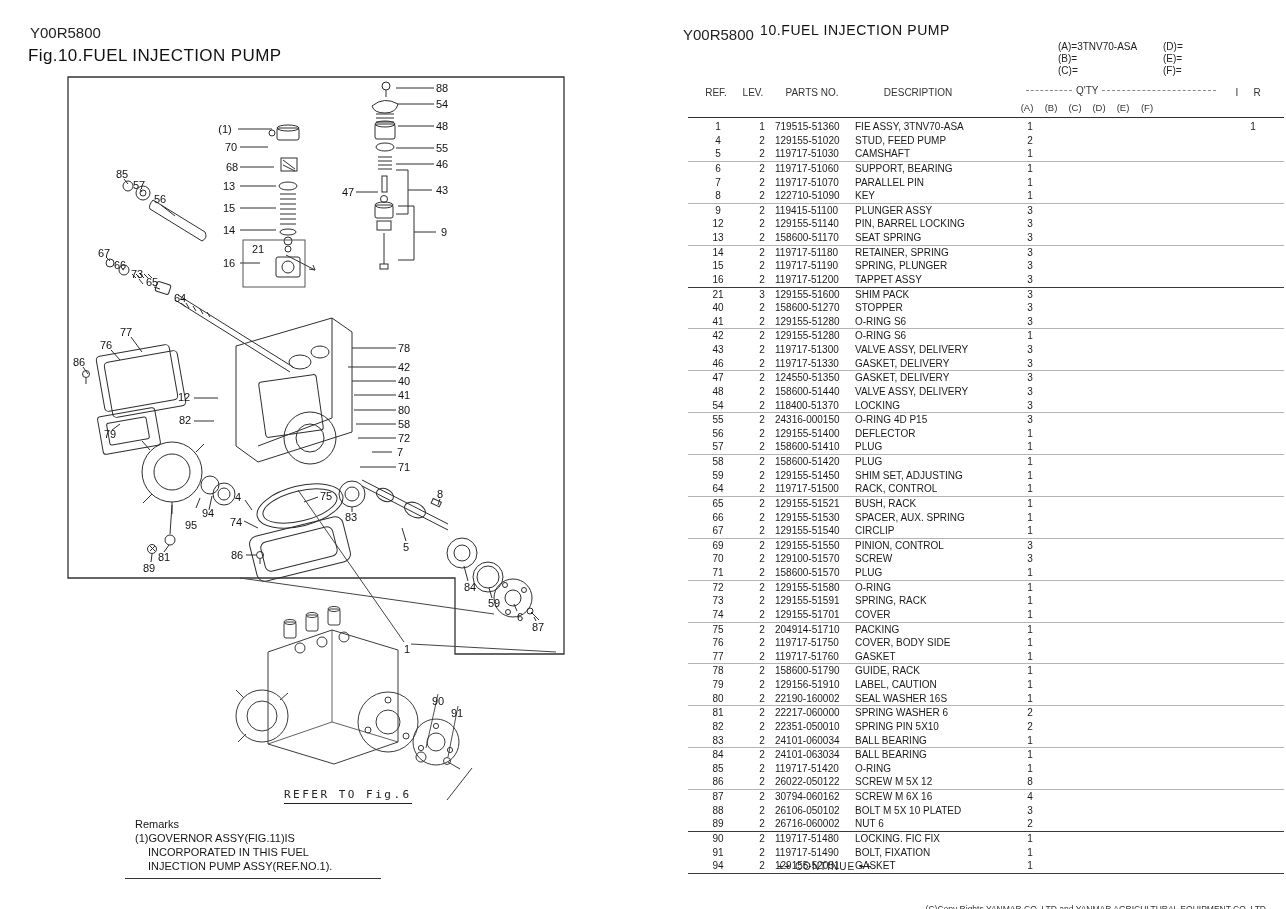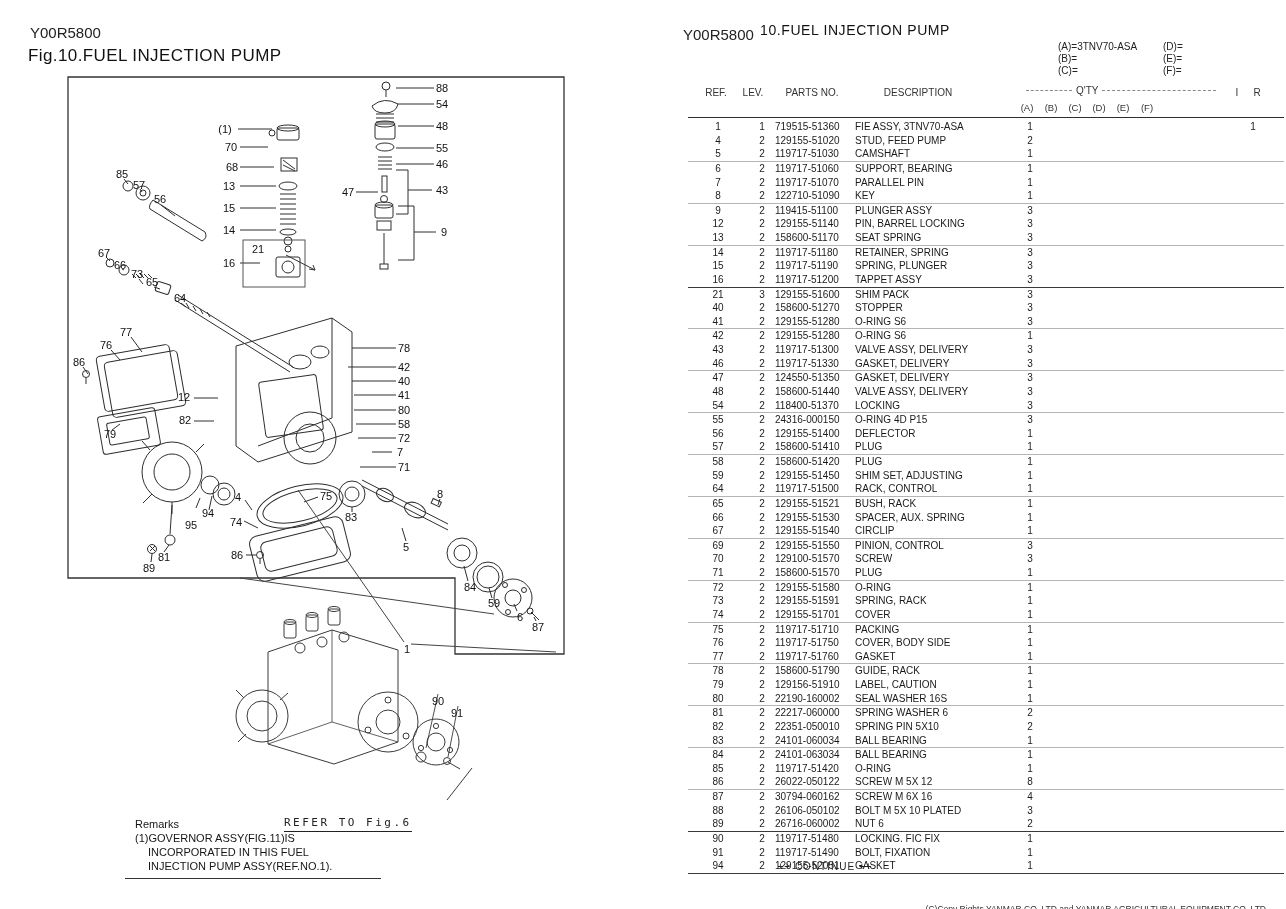"119717-51710" span.c { text: 119717-51710 -> 204914-51710 }
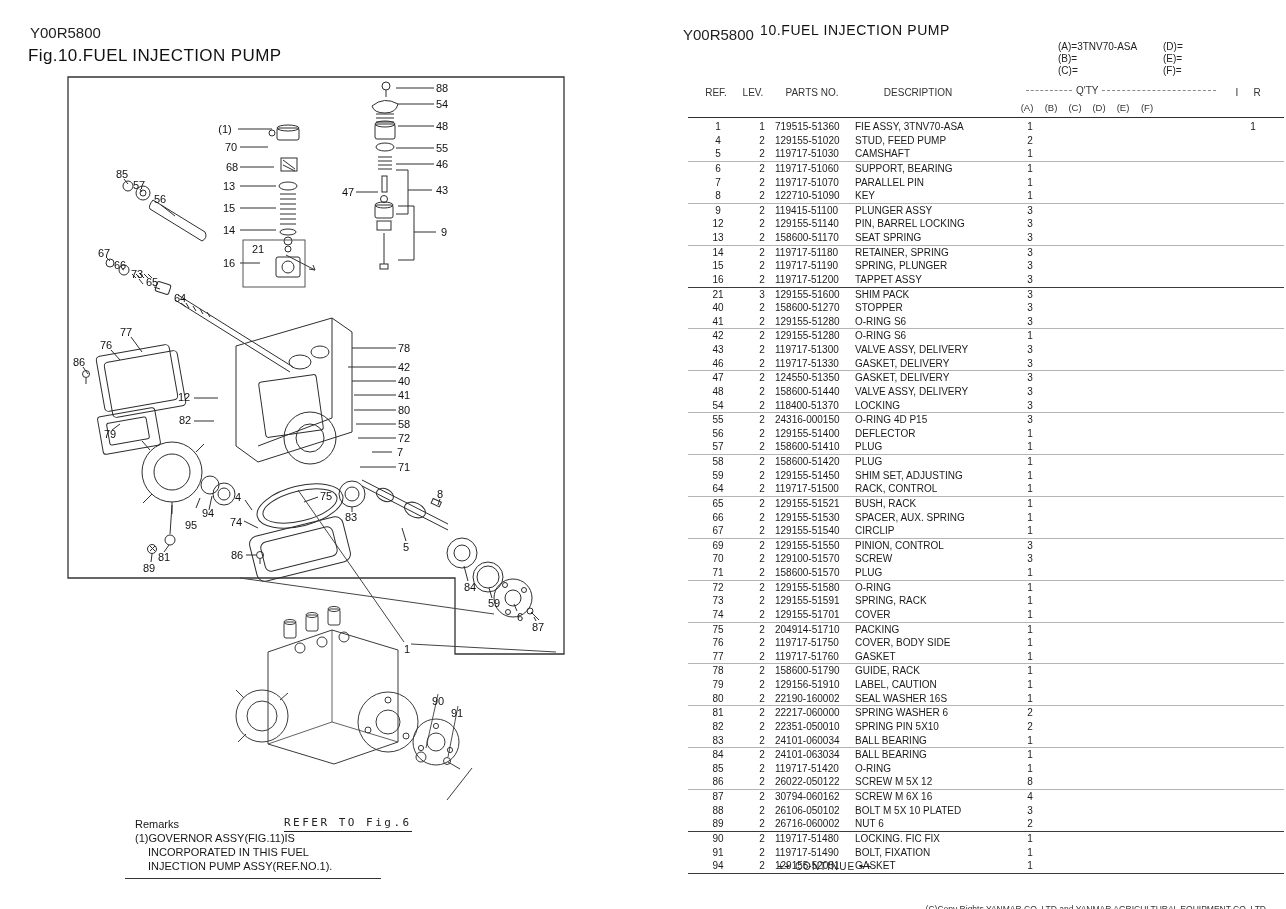"REFER TO Fig.6" div.abs { top: 816px -> 788px }
